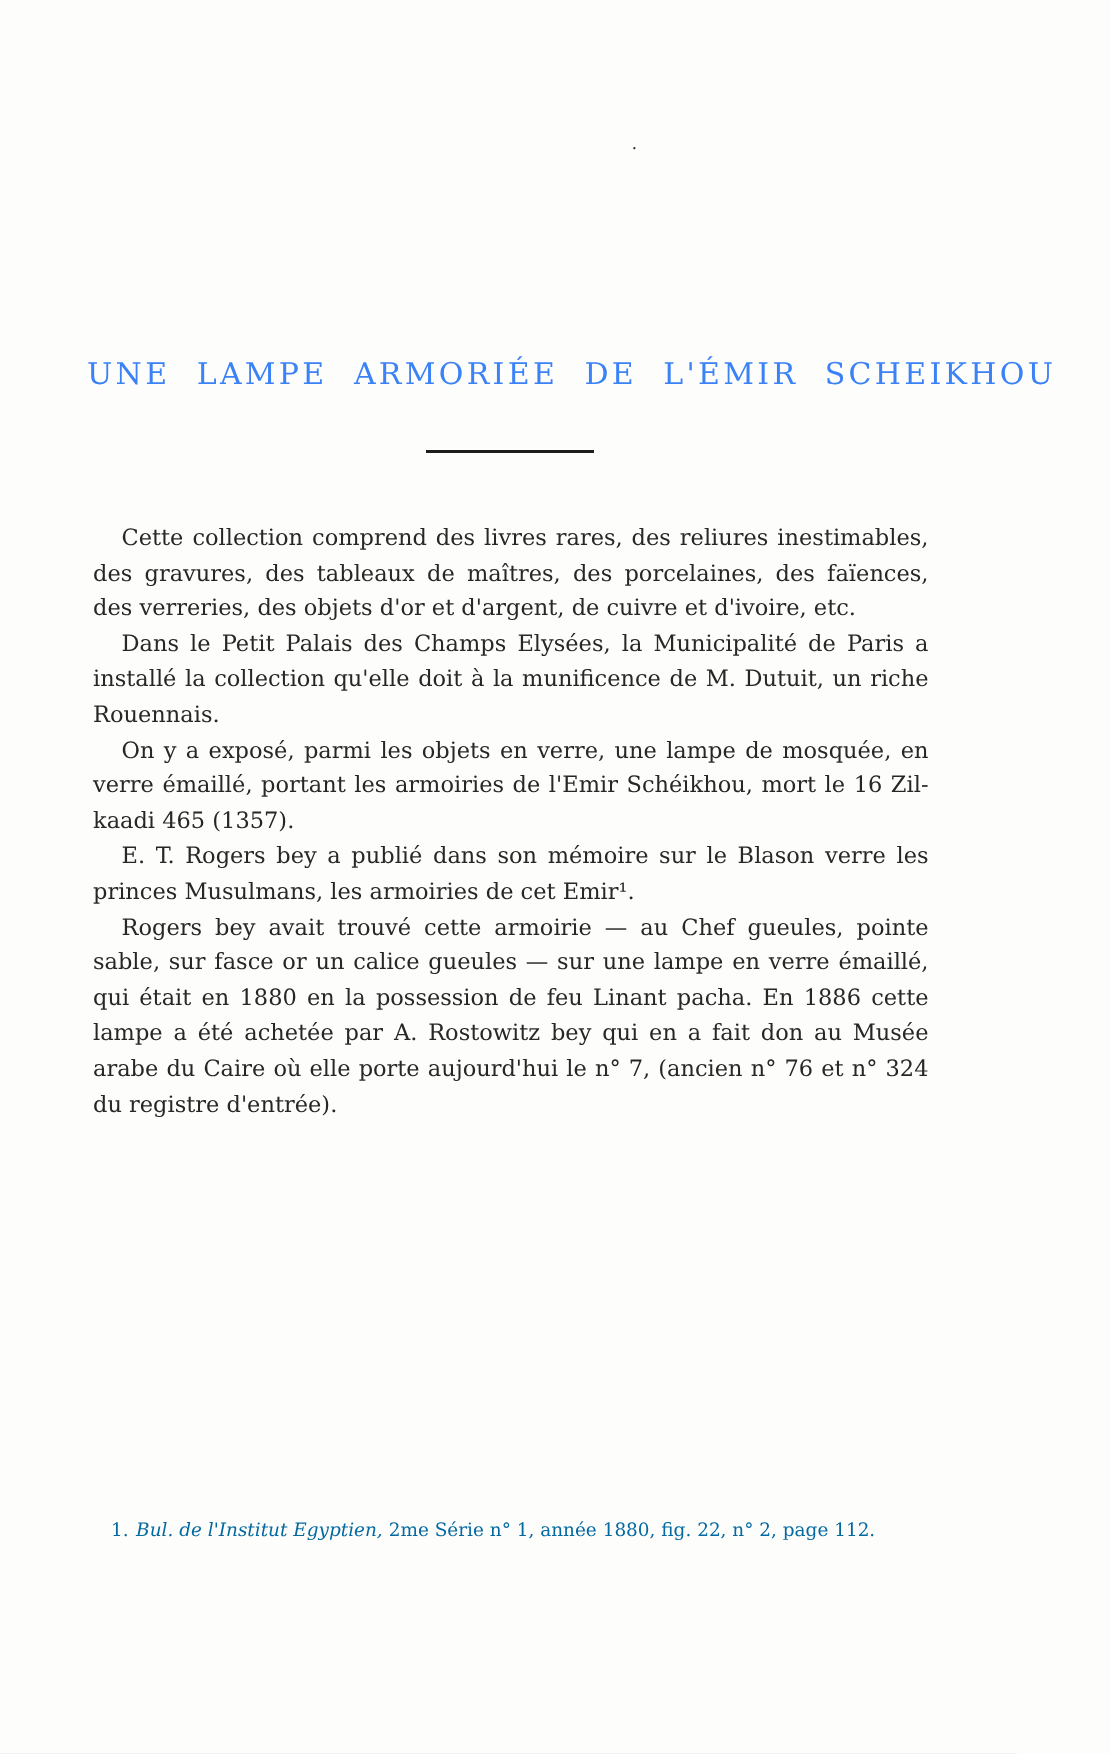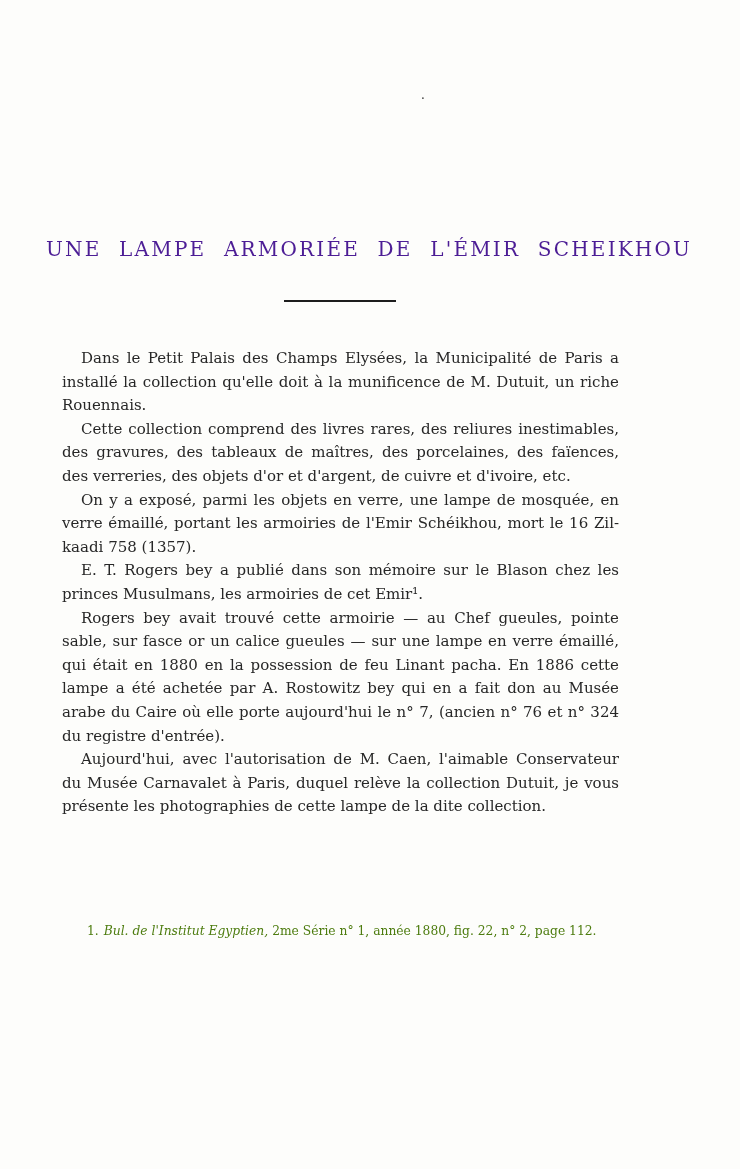"UNE LAMPE ARMORIÉE DE L'ÉMIR" .title { color: #4c1d95 -> #3b82f6; left: 46px -> 58px }
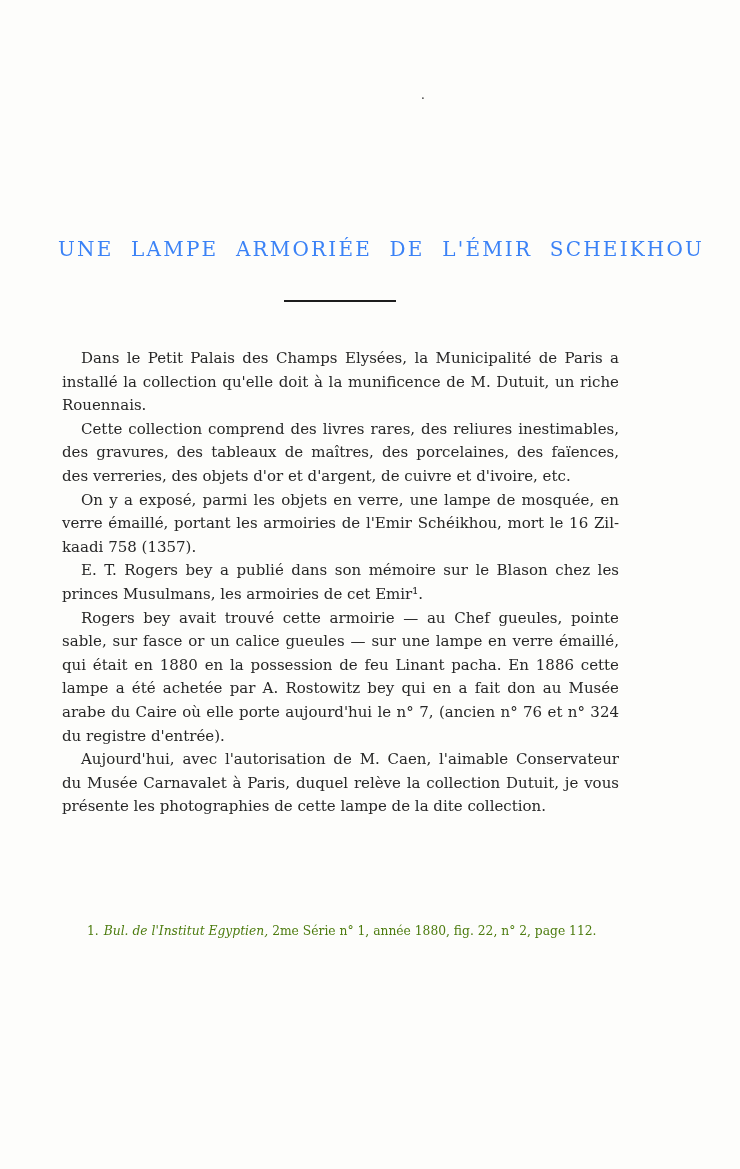"Dans le Petit Palais des" p { order: before "Cette collection comprend des livres" -> after "Cette collection comprend des livres" }
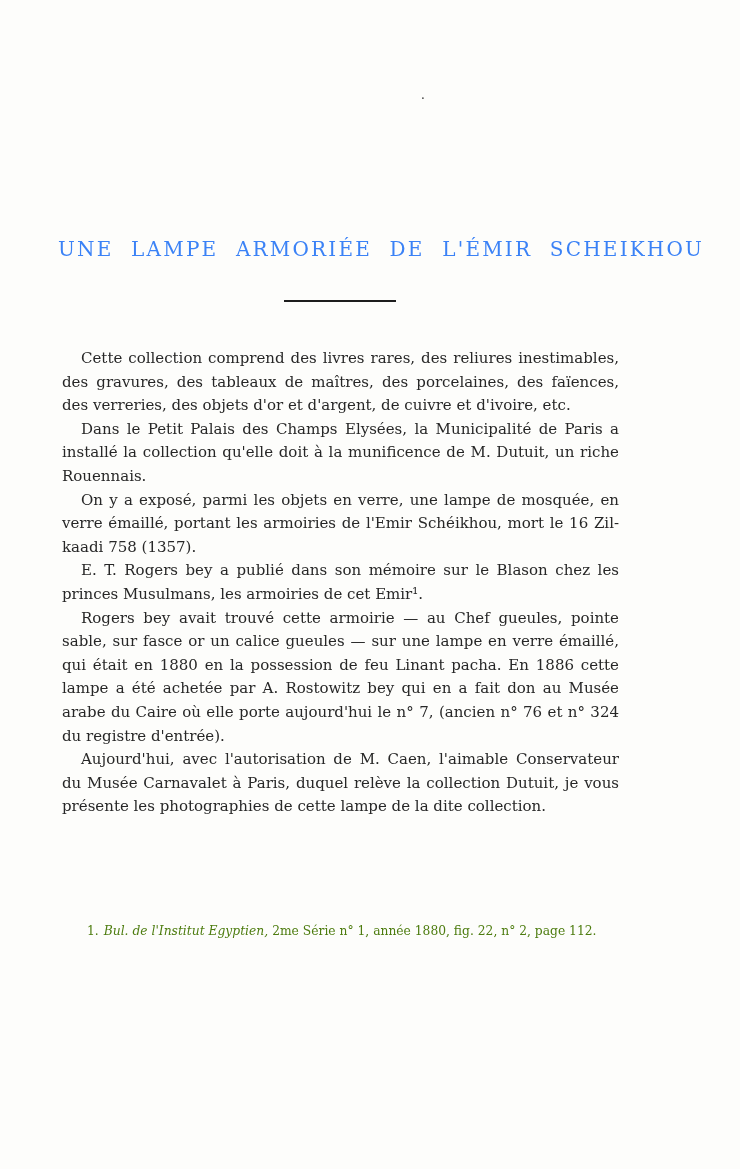"On y a exposé, parmi" p { text: 758 -> 465 }
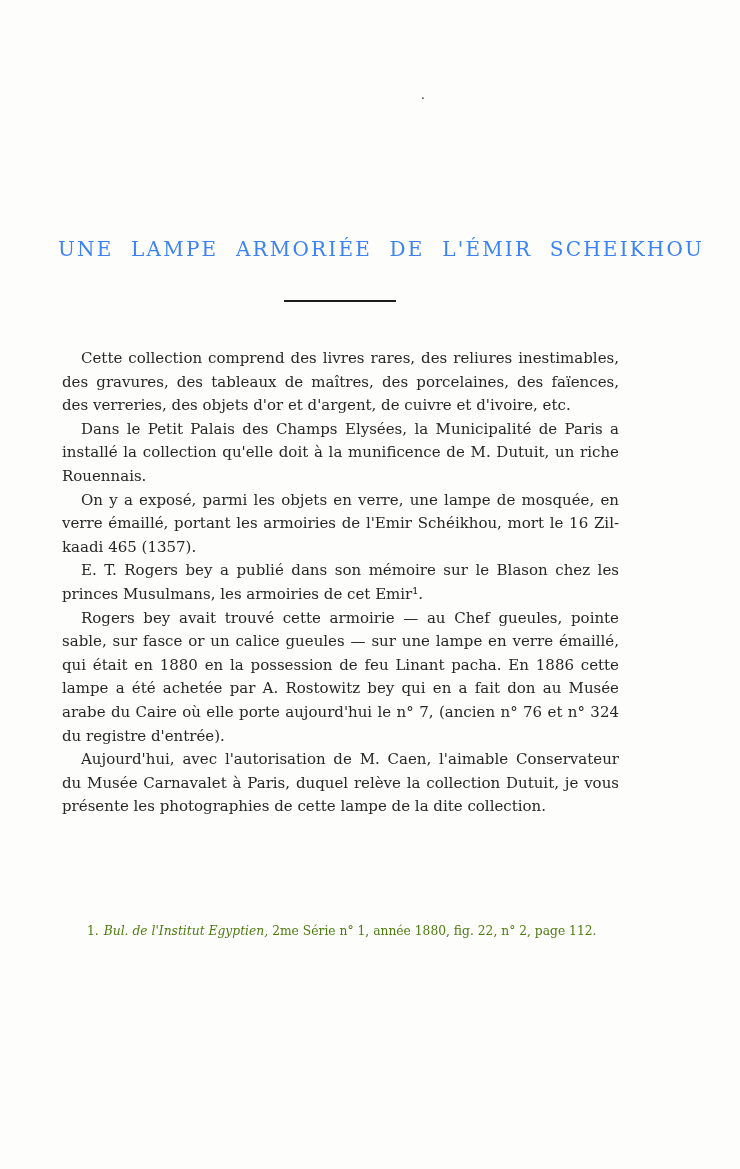"E. T. Rogers bey a" p { text: chez -> verre }
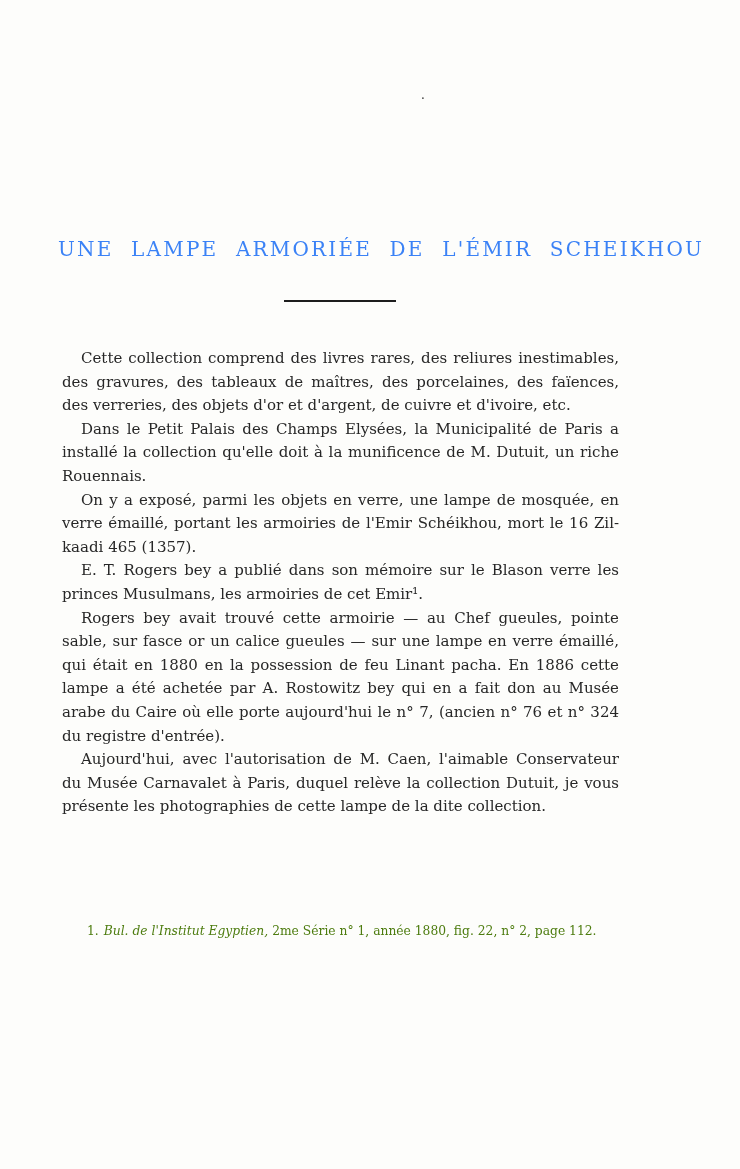"Aujourd'hui, avec l'autorisation de M." p { html: <p>Aujourd'hui, avec l'autorisation de M. Caen, l'aimable Conservateur du Musée Carnavalet à Paris, duquel relève la collection Dutuit, je vous présente les photographies de cette lampe de la dite collection.</p> -> none }
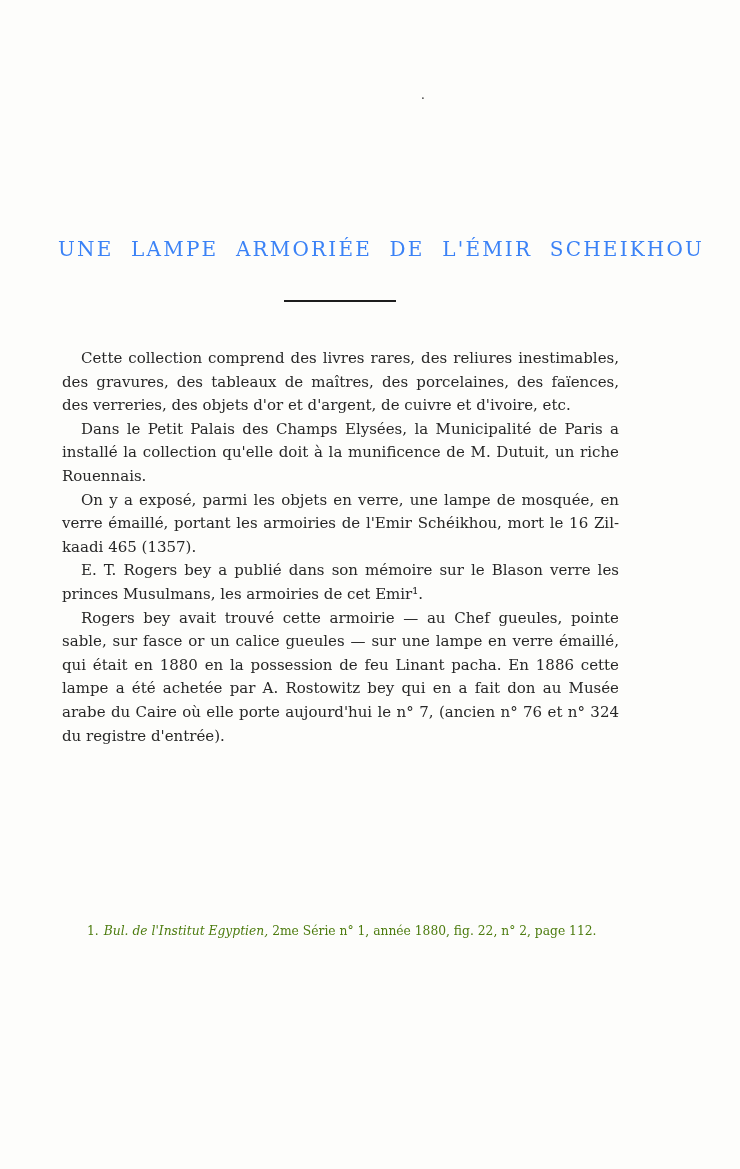"1. Bul. de l'Institut Egyptien," .footnotes { color: #4d7c0f -> #0369a1; margin-left: 13px -> none; top: 920px -> 1009px }
